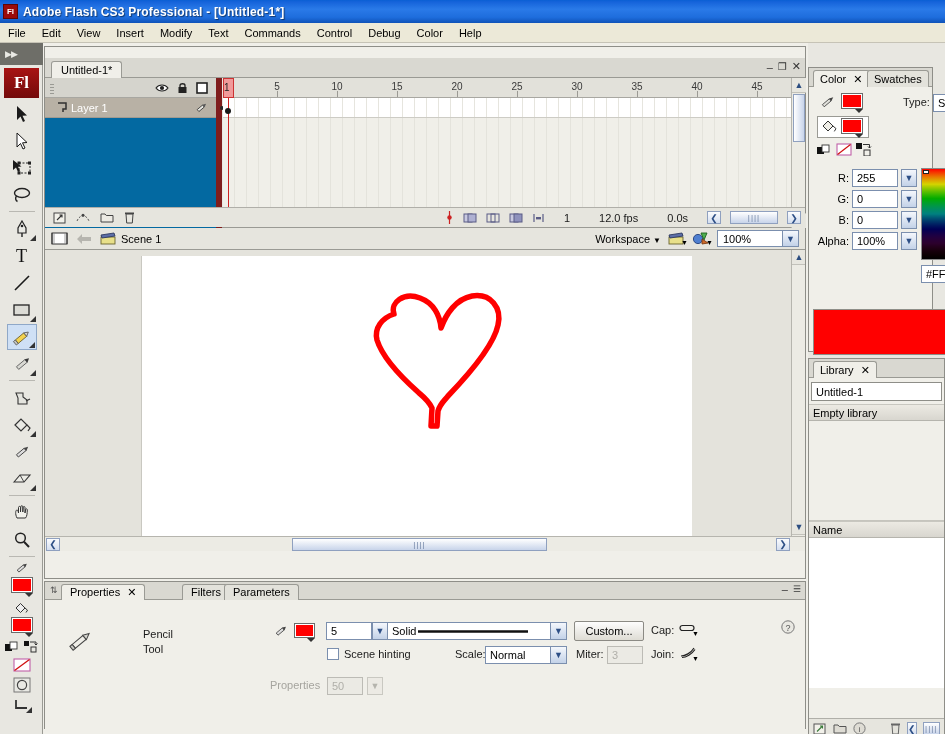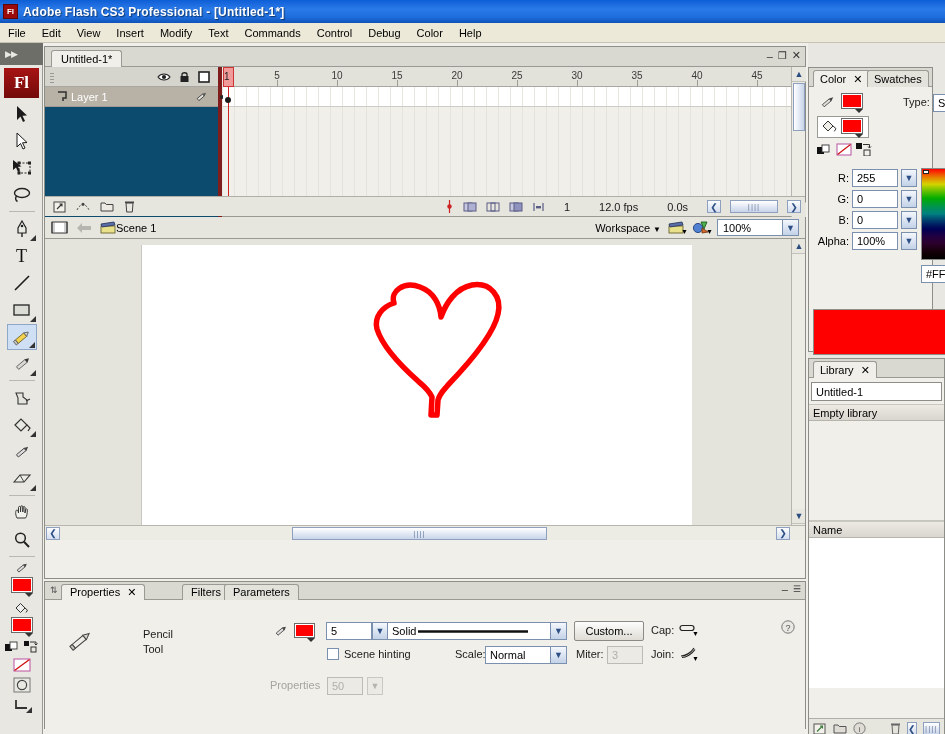"Untitled-1*" .doctabbar { margin-top: none -> 11px }
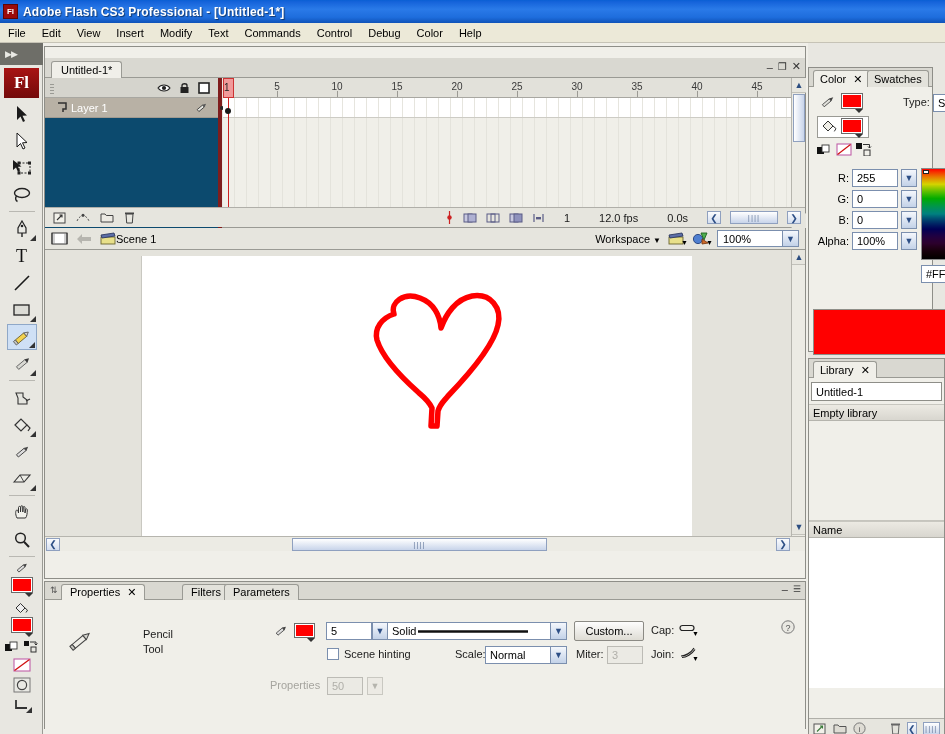"Layer 1" .tl-layerhead { background: #0c4a6e -> #0369a1; border-right: 4px solid #7f1d1d -> 6px solid #7f1d1d }
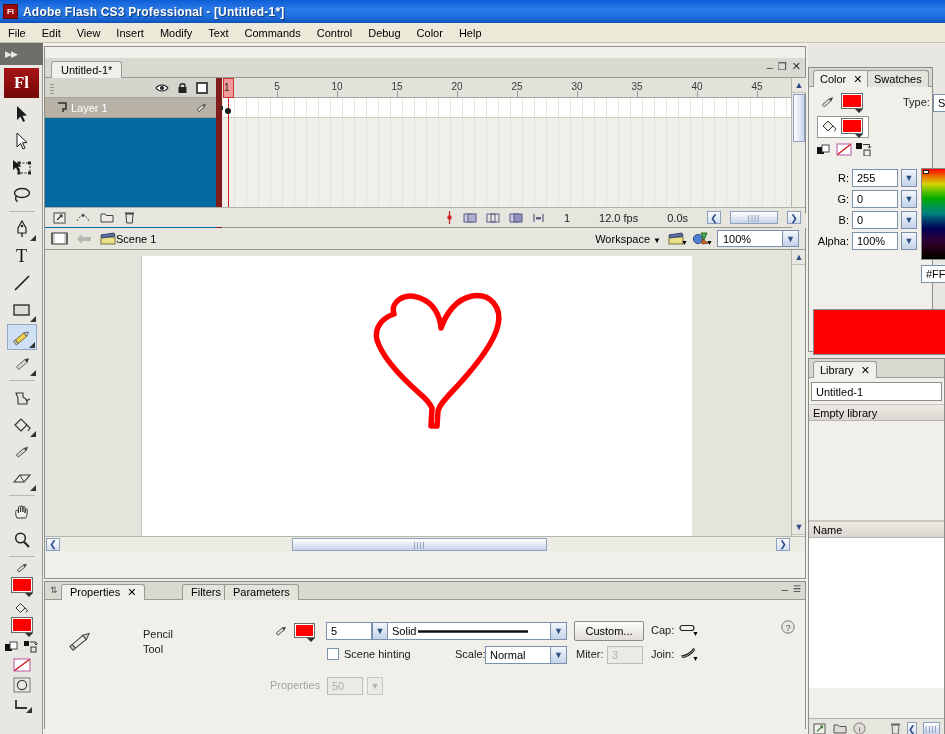"Scene 1" .editbar .scene { gap: none -> 5px }
